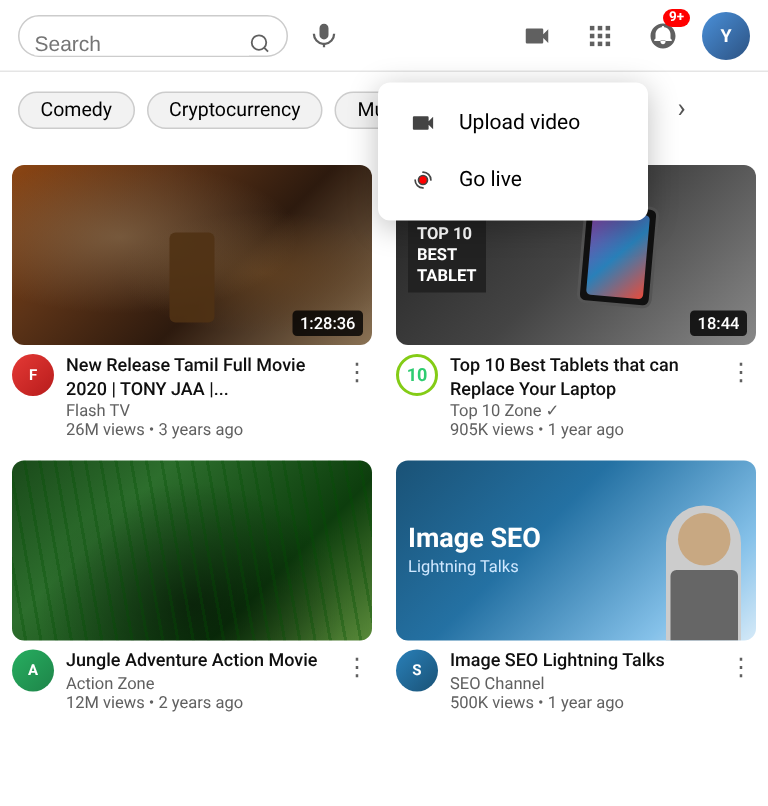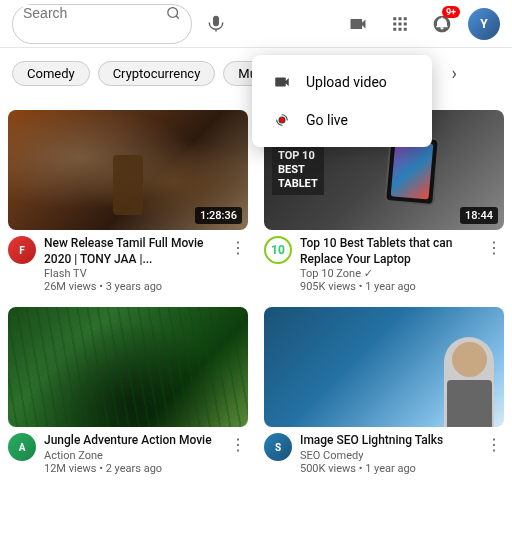"Search" .search-bar { align-items: flex-start -> flex-end; height: 40px -> 28px }
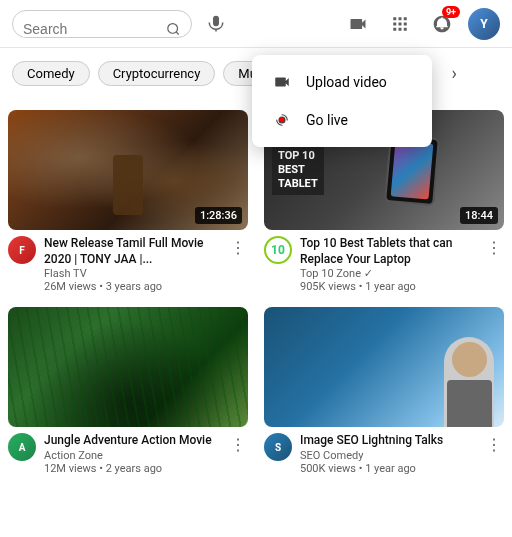"Image SEO" div.seo-text-overlay { html: none -> <div> <div>Image SEO</div> <div>Lightning Talks</div> </div> }
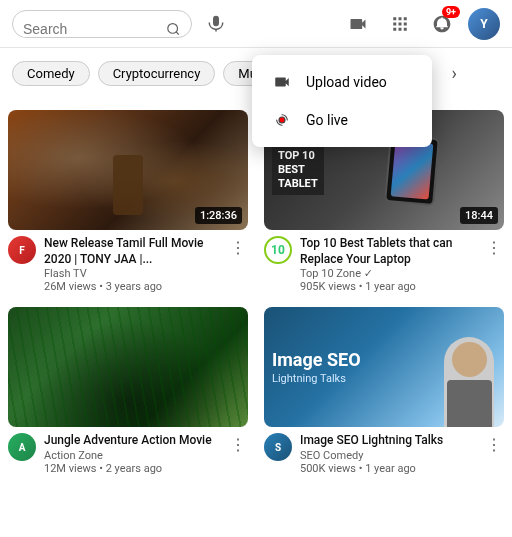"SEO Comedy" div.video-channel { text: Comedy -> Channel }
